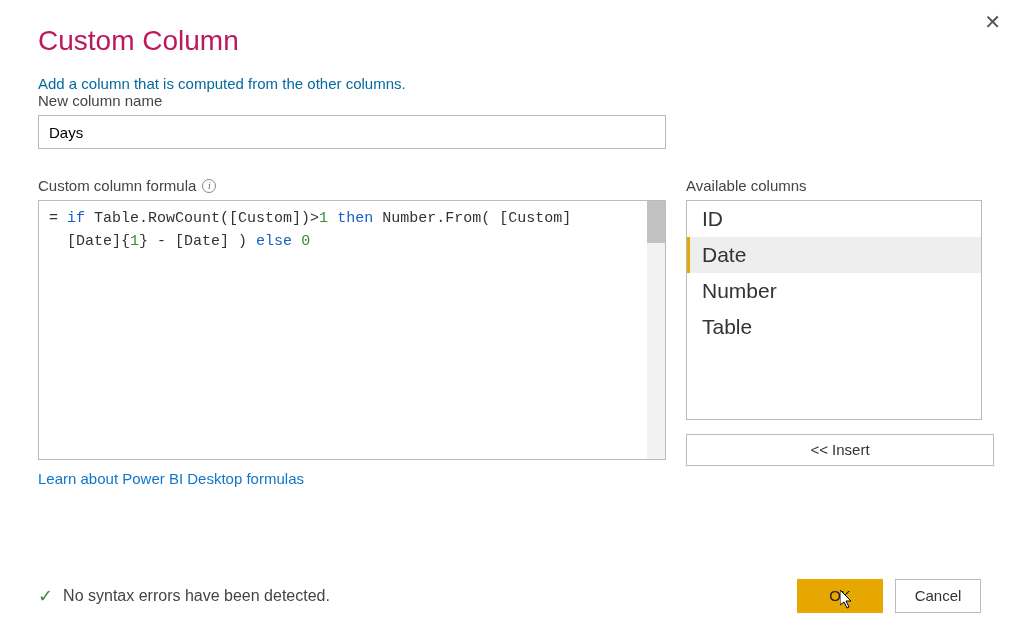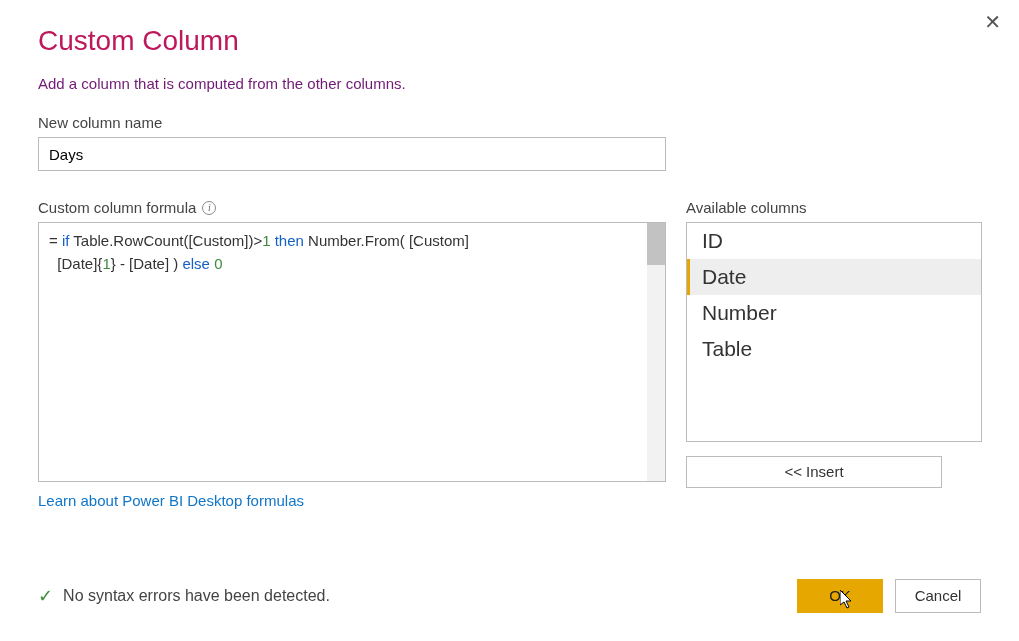"Add a column that is" .subtitle { color: #701a75 -> #0369a1; margin-bottom: 22px -> none }
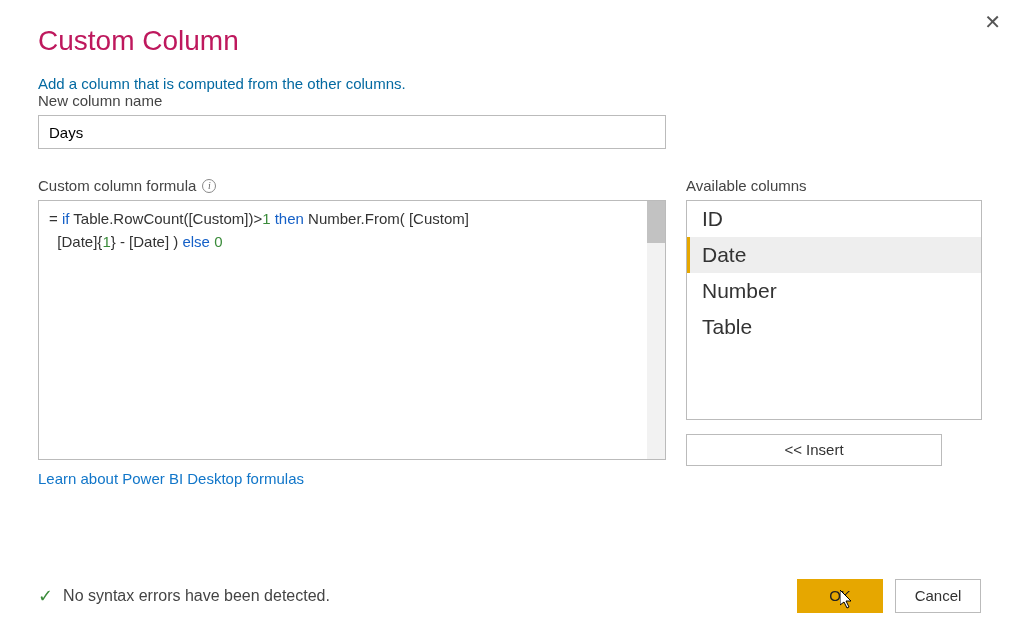"= if Table.RowCount([Custom])>1 then" .formula-content { font-family: Liberation Sans, sans-serif -> Liberation Mono, monospace }
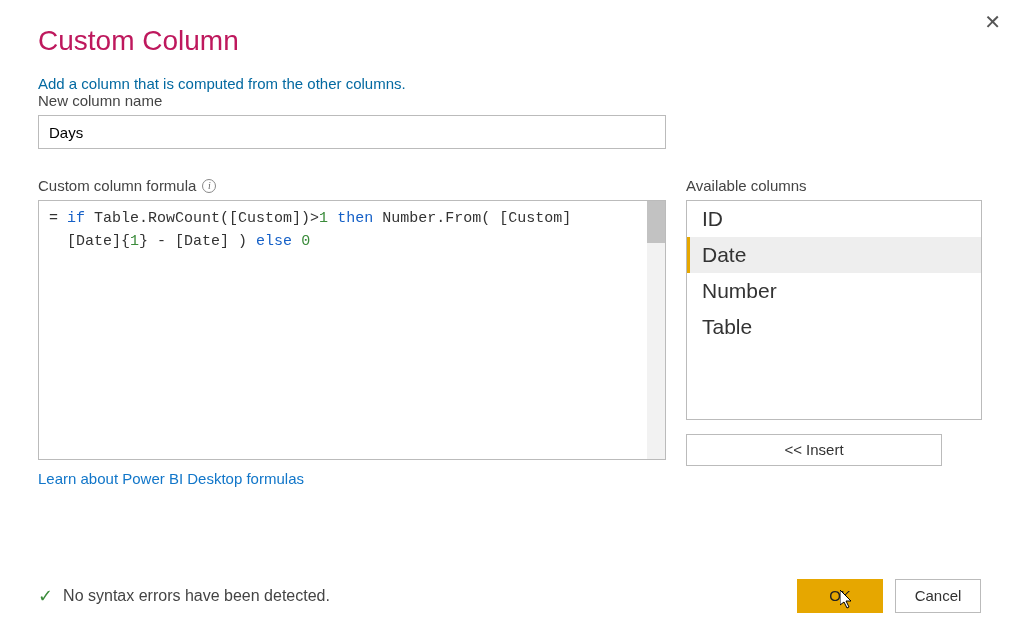"<< Insert" .insert-btn { width: 256px -> 308px }
